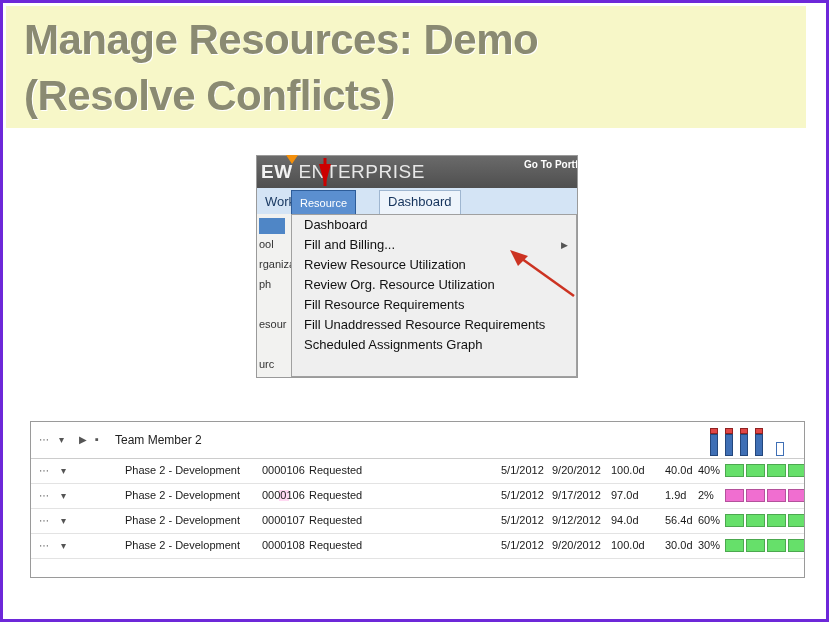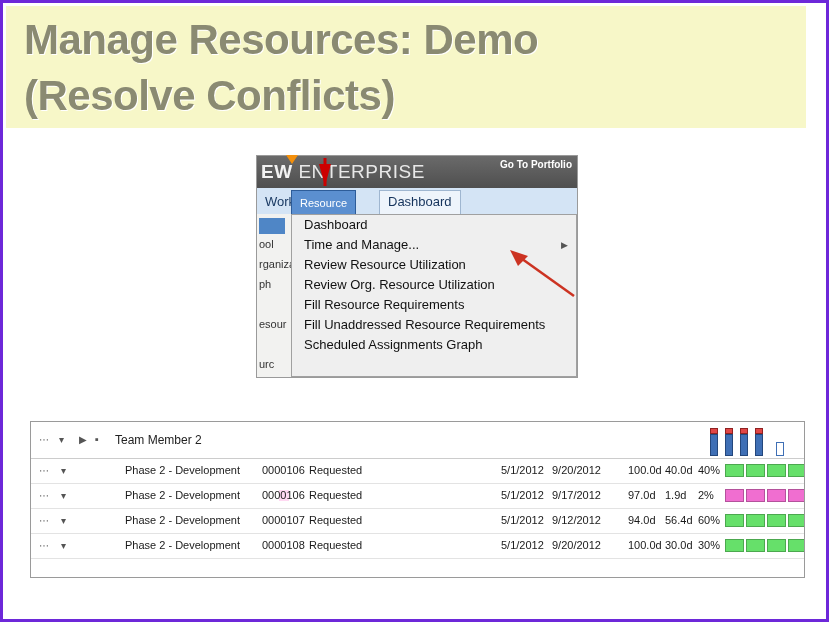"EW ENTERPRISE" #menu-header { padding-left: none -> 24px }
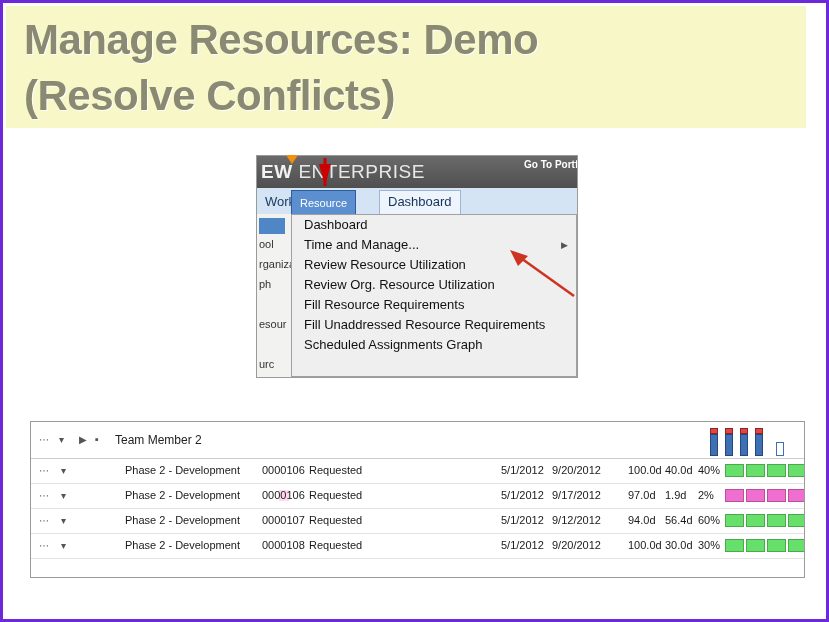"Time and Manage..." span { text: Time and Manage -> Fill and Billing }
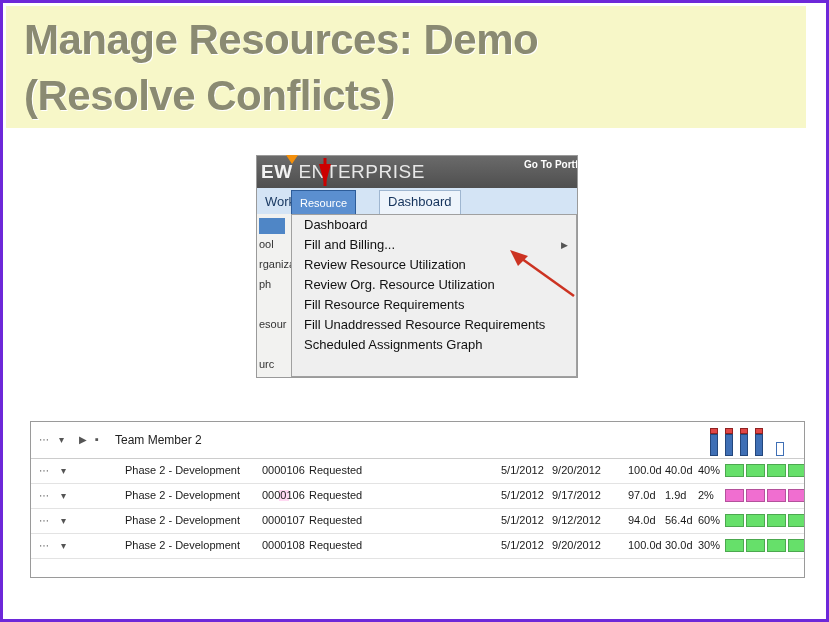"100.0d" .c-work { left: 597px -> 580px }
